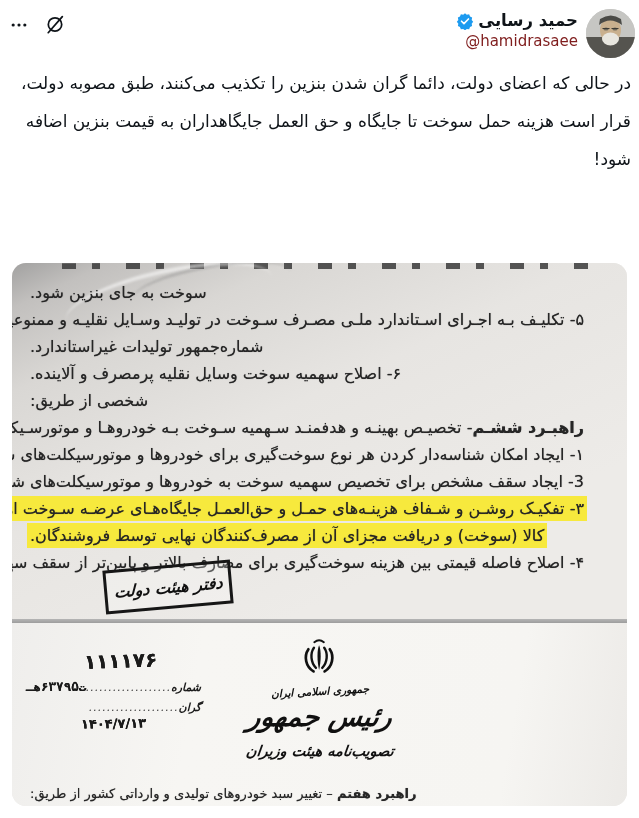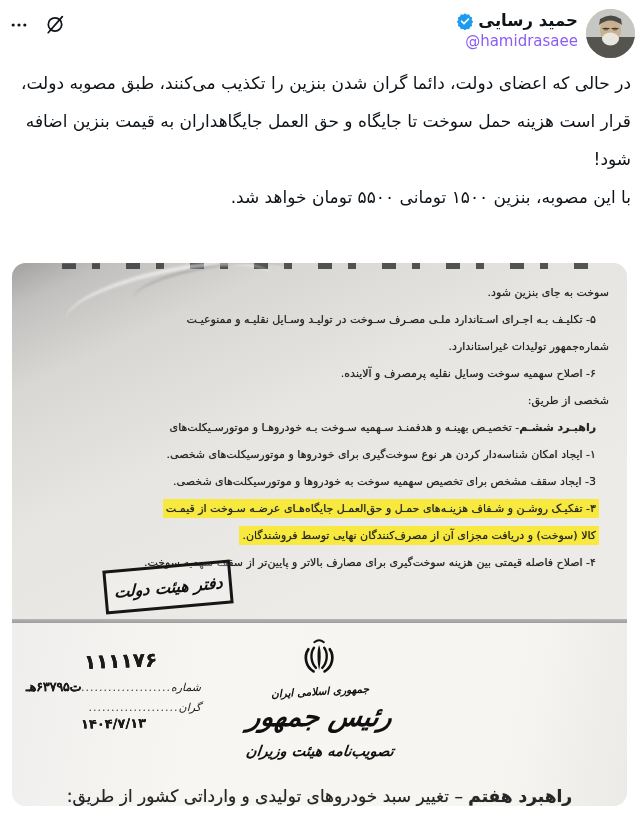"@hamidrasaee" .handle { color: #8b5cf6 -> #7f1d1d }
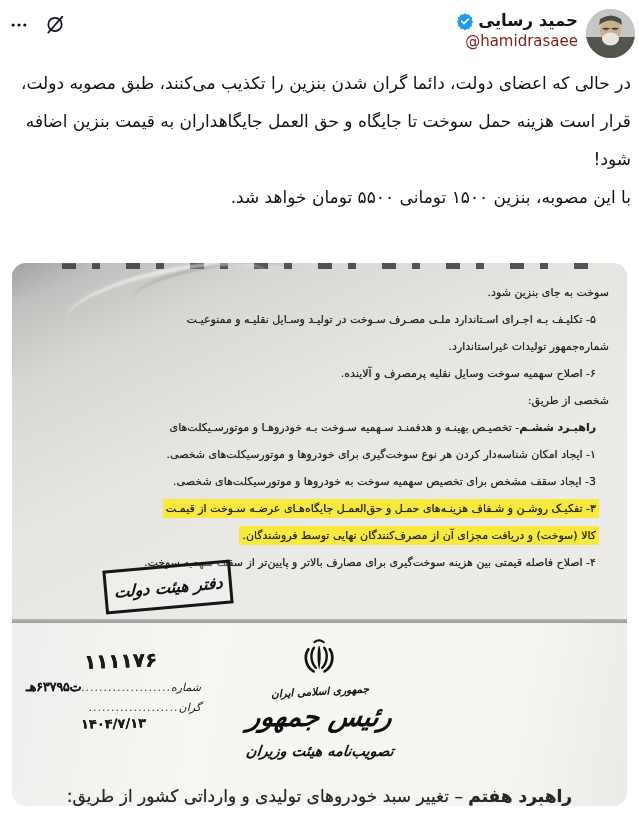"با این مصوبه، بنزین ۱۵۰۰" p { html: <p>با این مصوبه، بنزین ۱۵۰۰ تومانی ۵۵۰۰ تومان خواهد شد.</p> -> none }
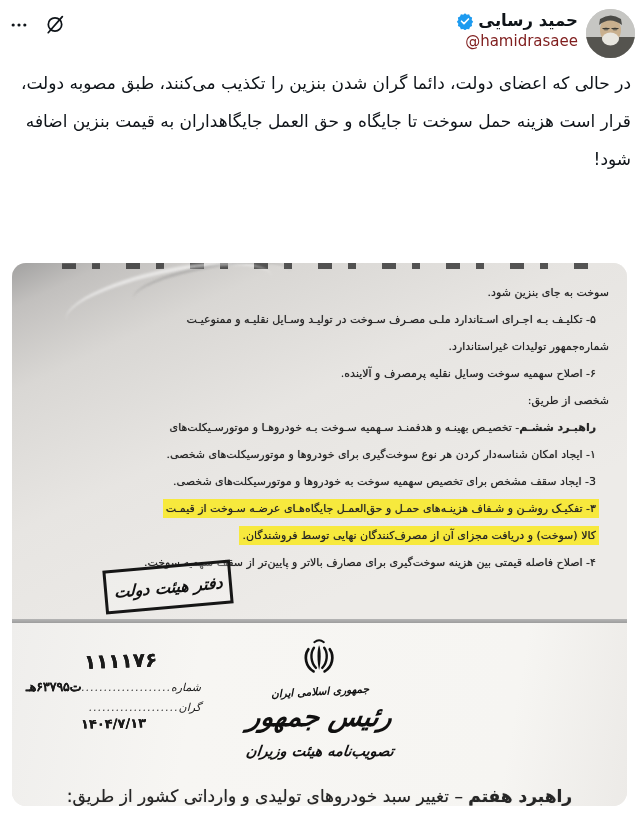"سوخت به جای بنزین شود." .doc-lines { font-size: 11px -> 16px; right: 0 -> 12px; text-align: right -> left }
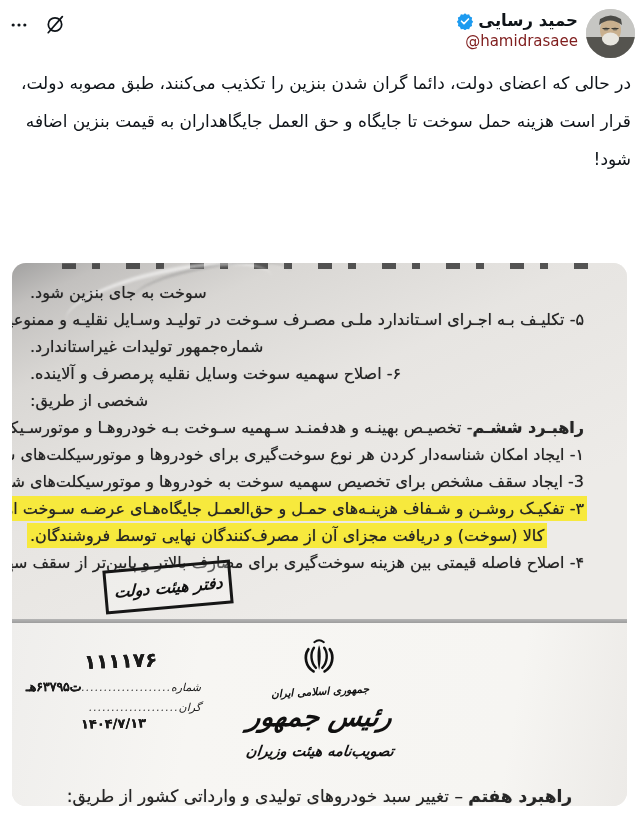"ت۶۳۷۹۵هـ" .lh-row .val { font-family: Liberation Serif, serif -> Liberation Mono, monospace }
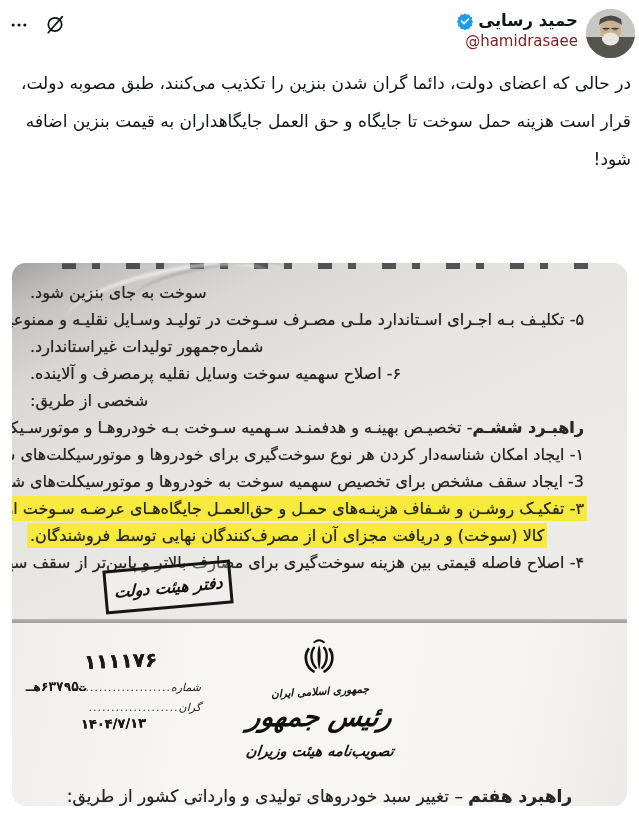"شماره" .lh-row .lbl { font-weight: normal -> bold }
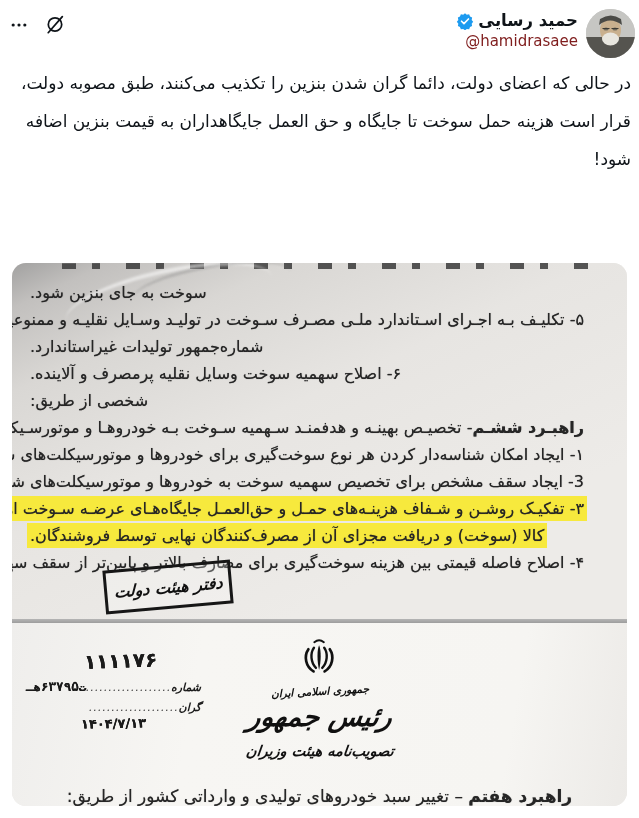"راهبرد هفتم – تغییر سبد" .lh-footer { font-size: 17px -> 13px; text-align: center -> left }
